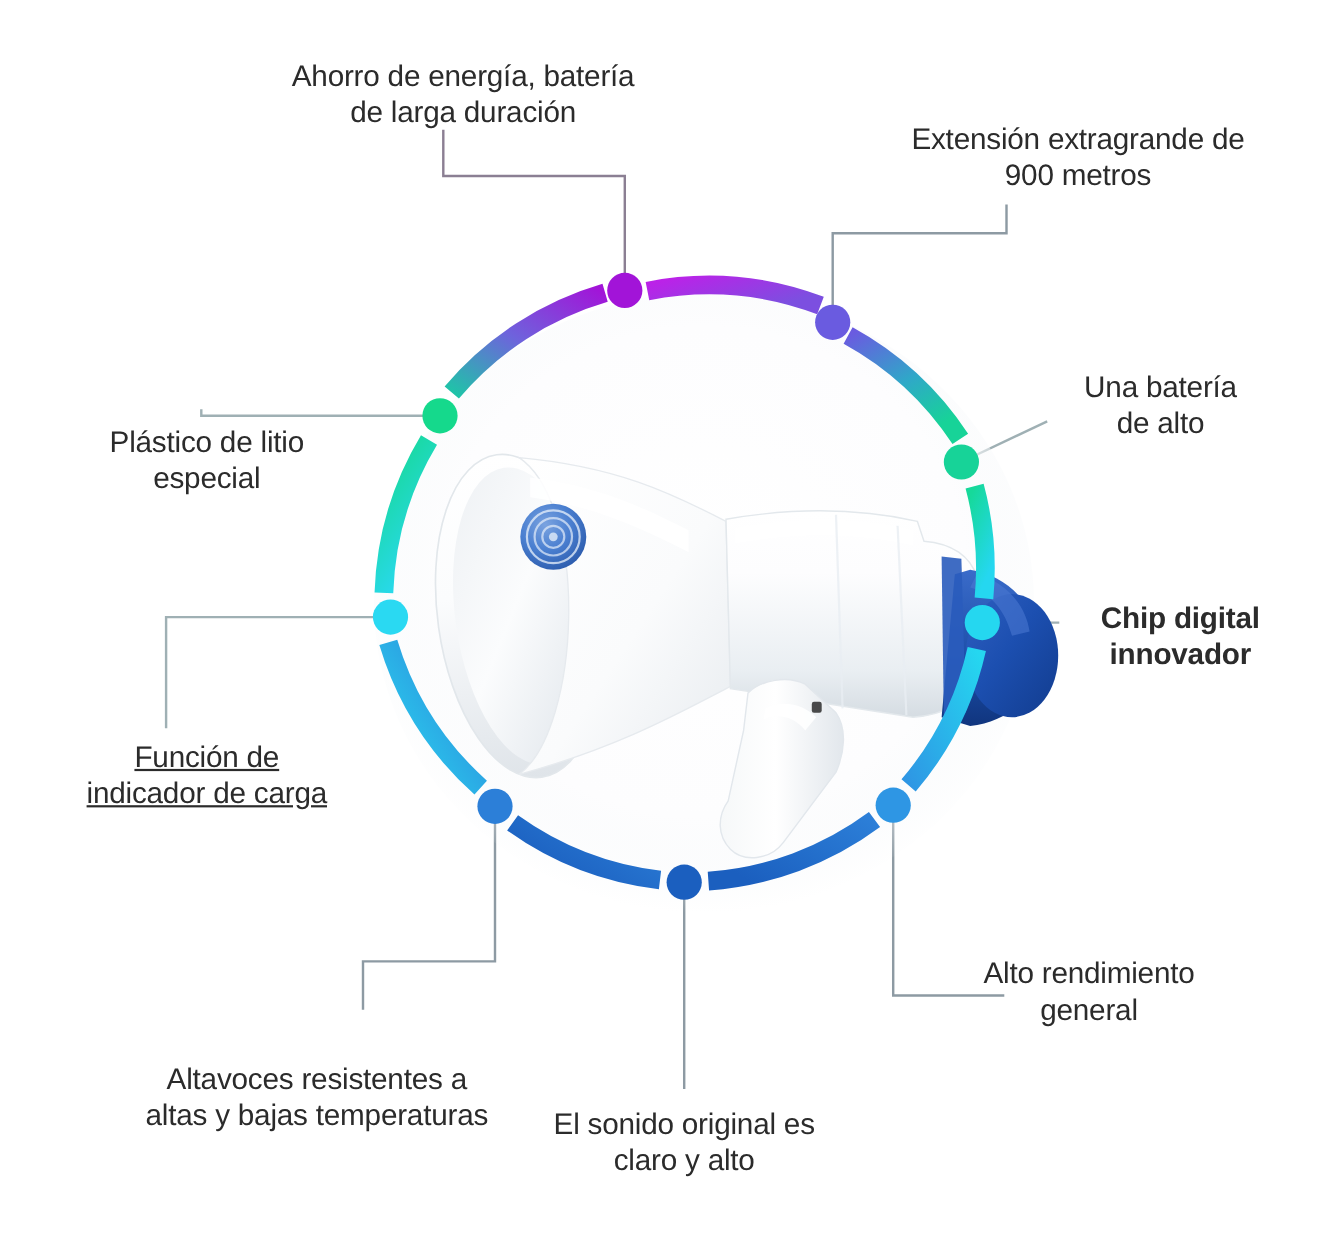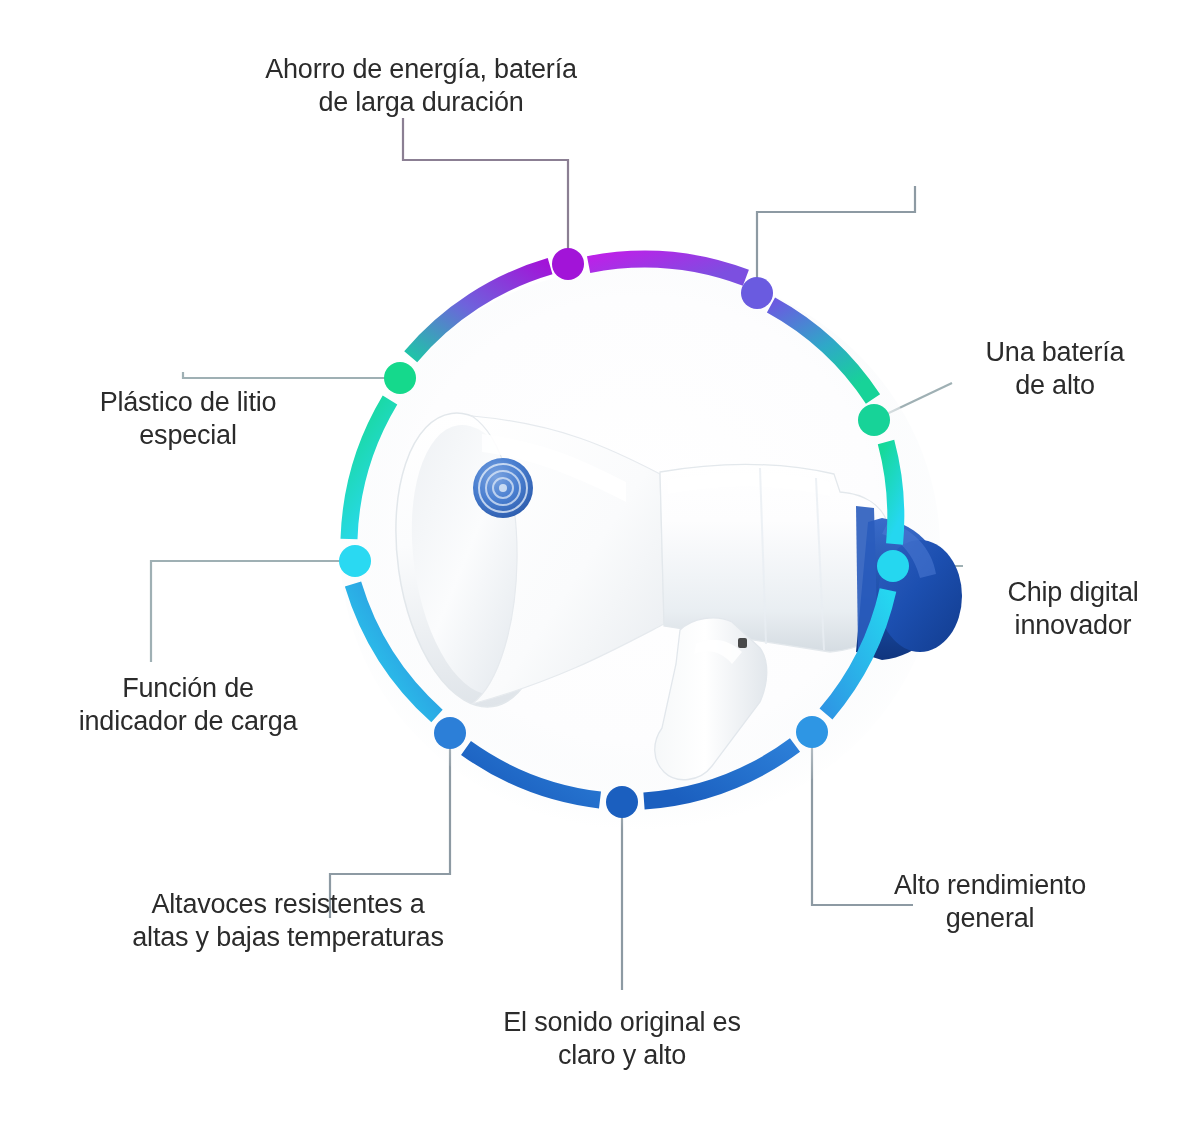"Extensión extragrande de" div.label { html: none -> <div>Extensión extragrande de 900 metros</div> }
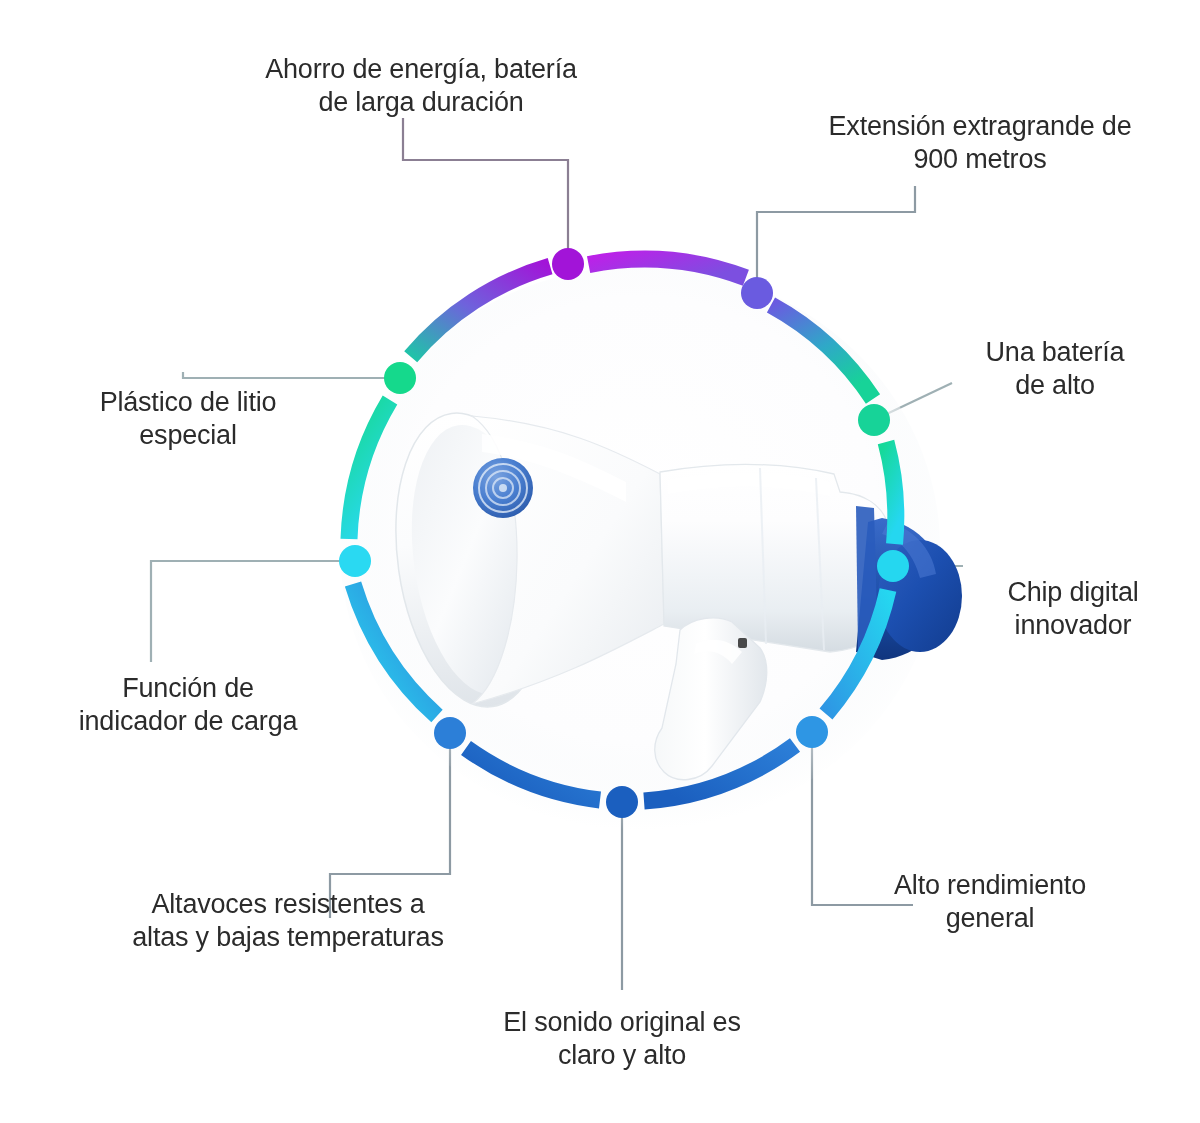"Chip digital" div.label { font-weight: none -> bold; top: 576px -> 546px }
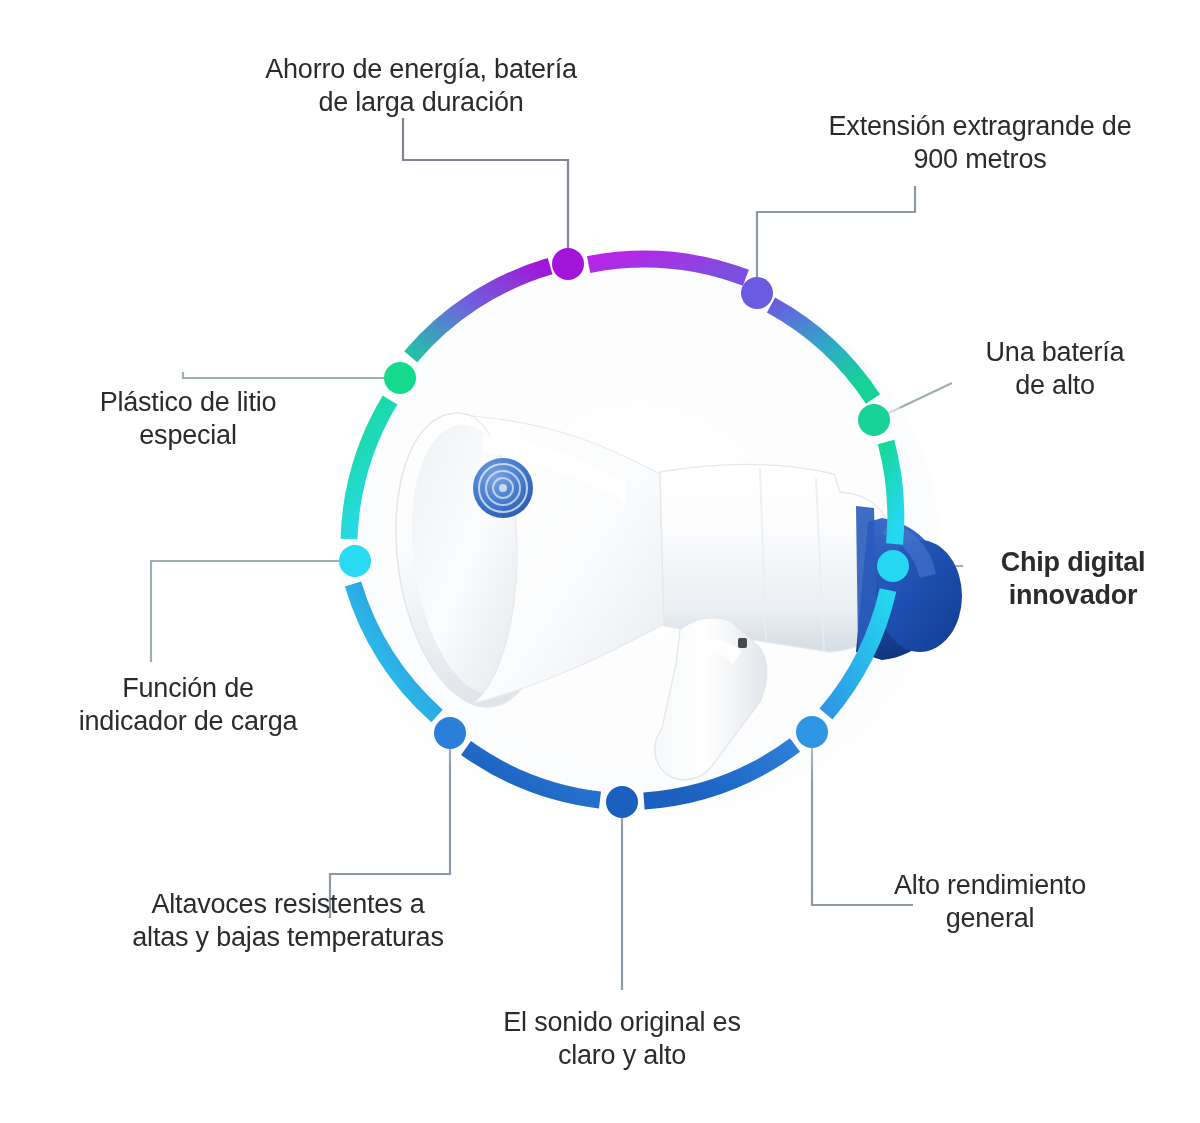"Función de" div.label { text-decoration: none -> underline }
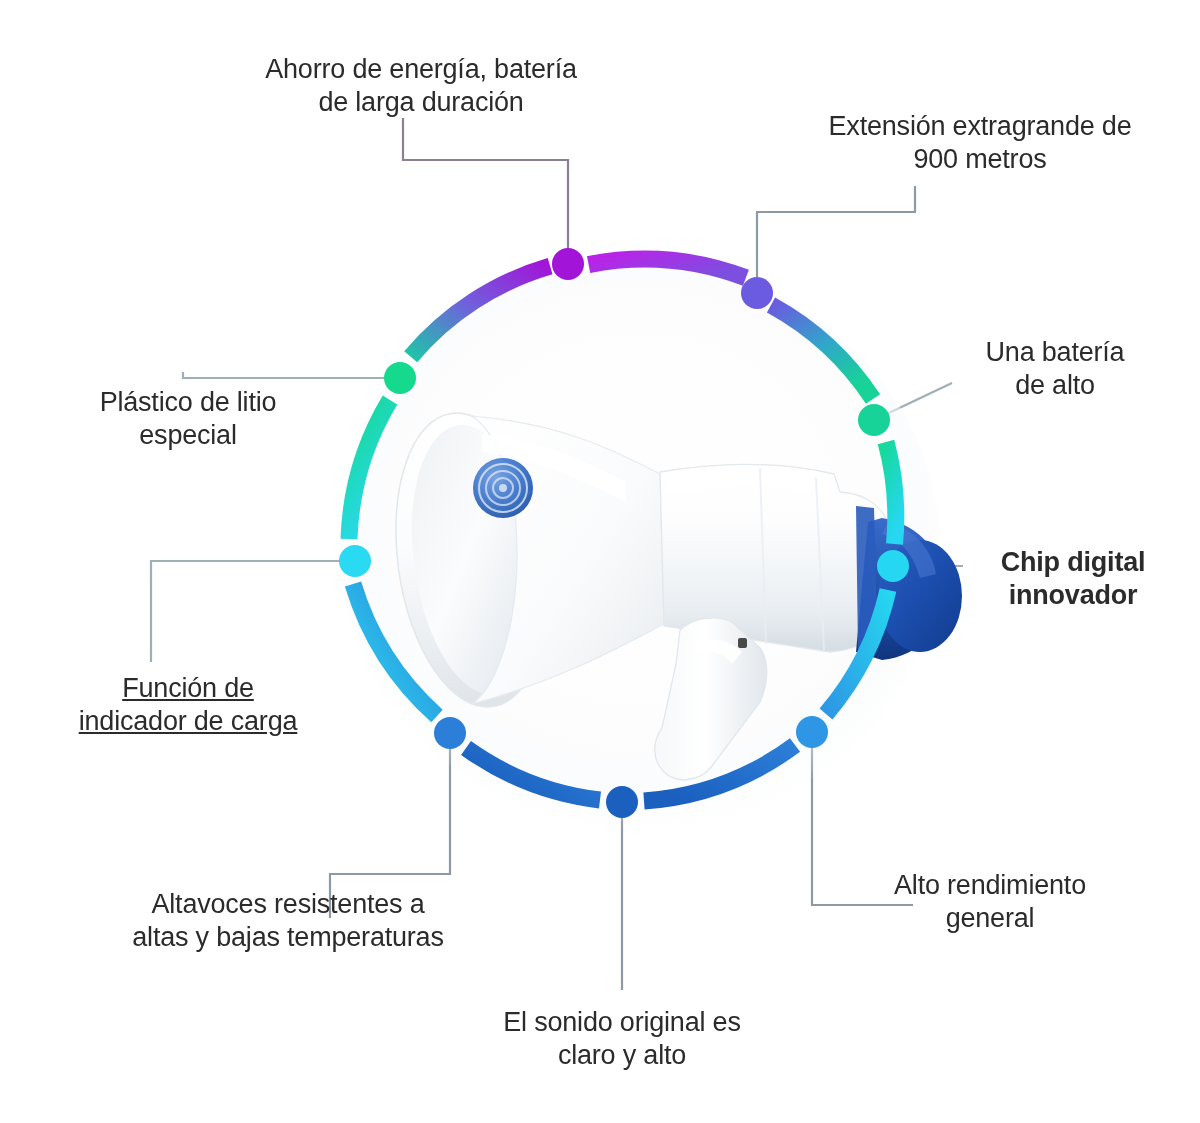"Altavoces resistentes a" div.label { top: 888px -> 965px }
